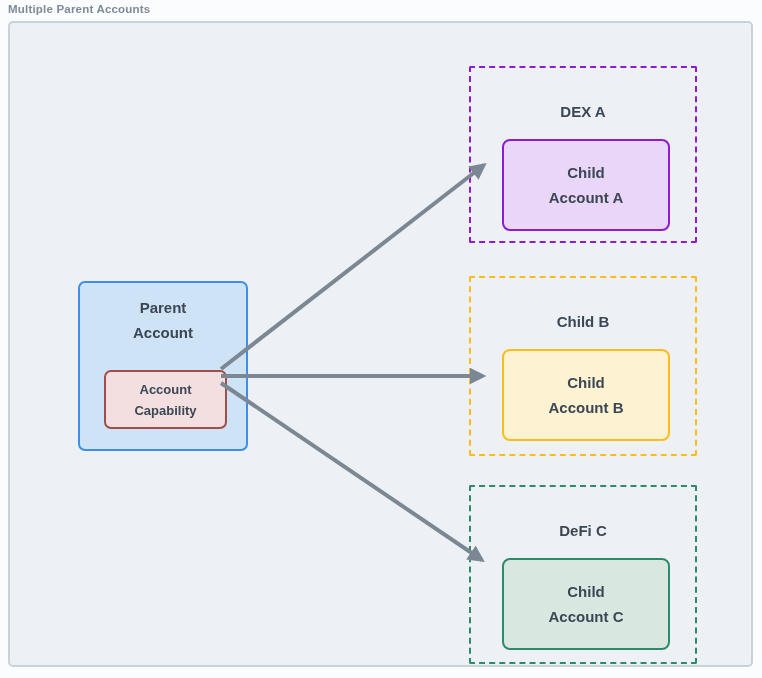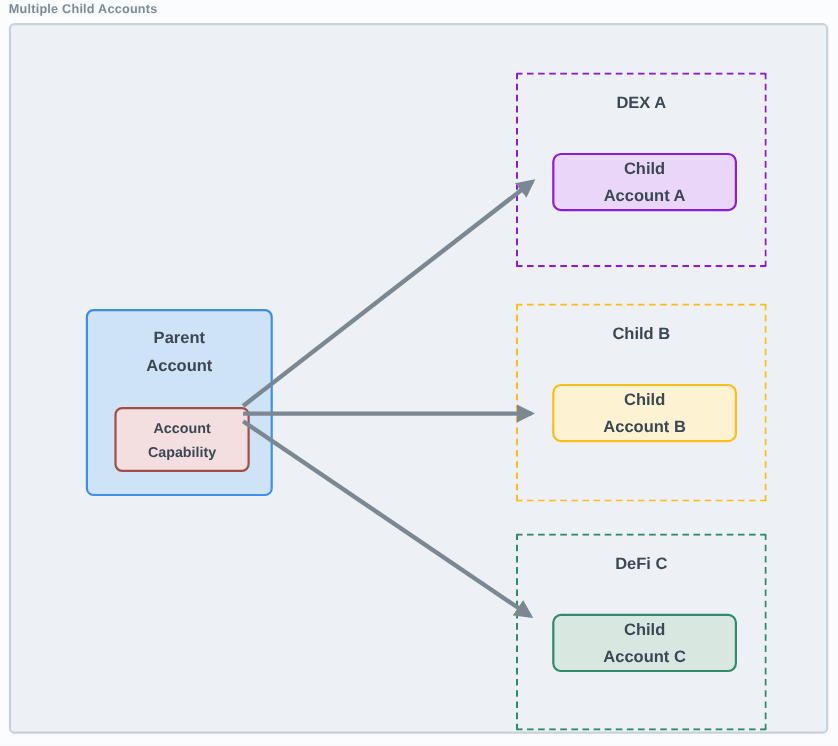"Multiple Child Accounts" div.diagram-title { text: Child -> Parent }
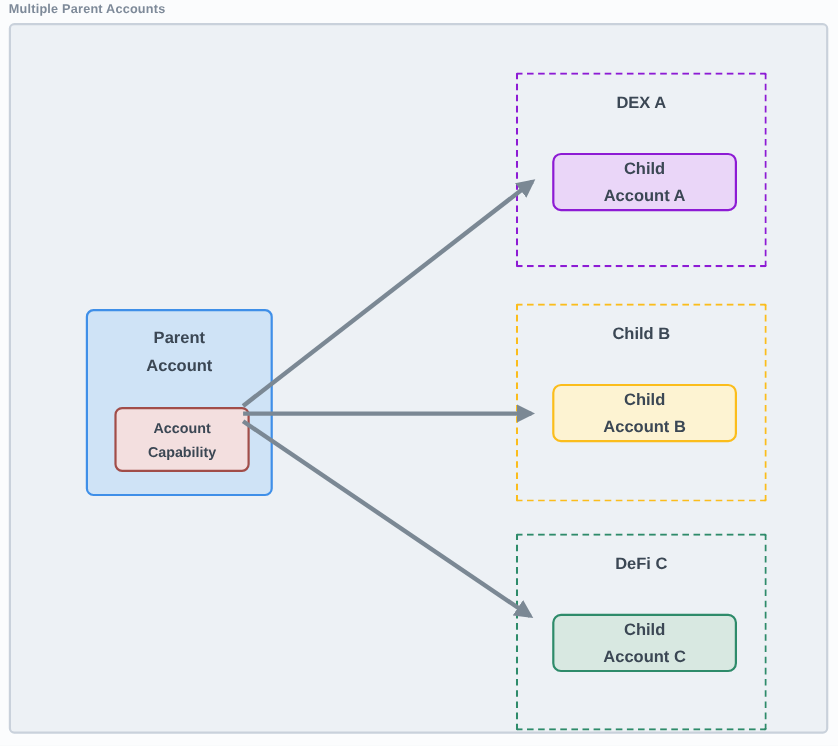"DEX A" .zone-title { margin-top: 17px -> 35px }
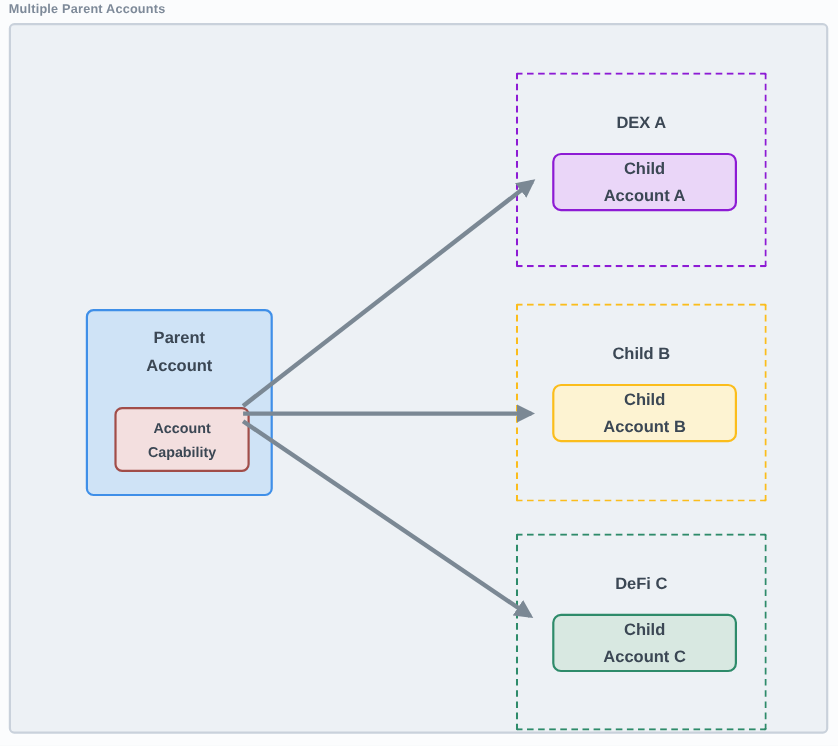"Child" .child-node { height: 53px -> 92px }
